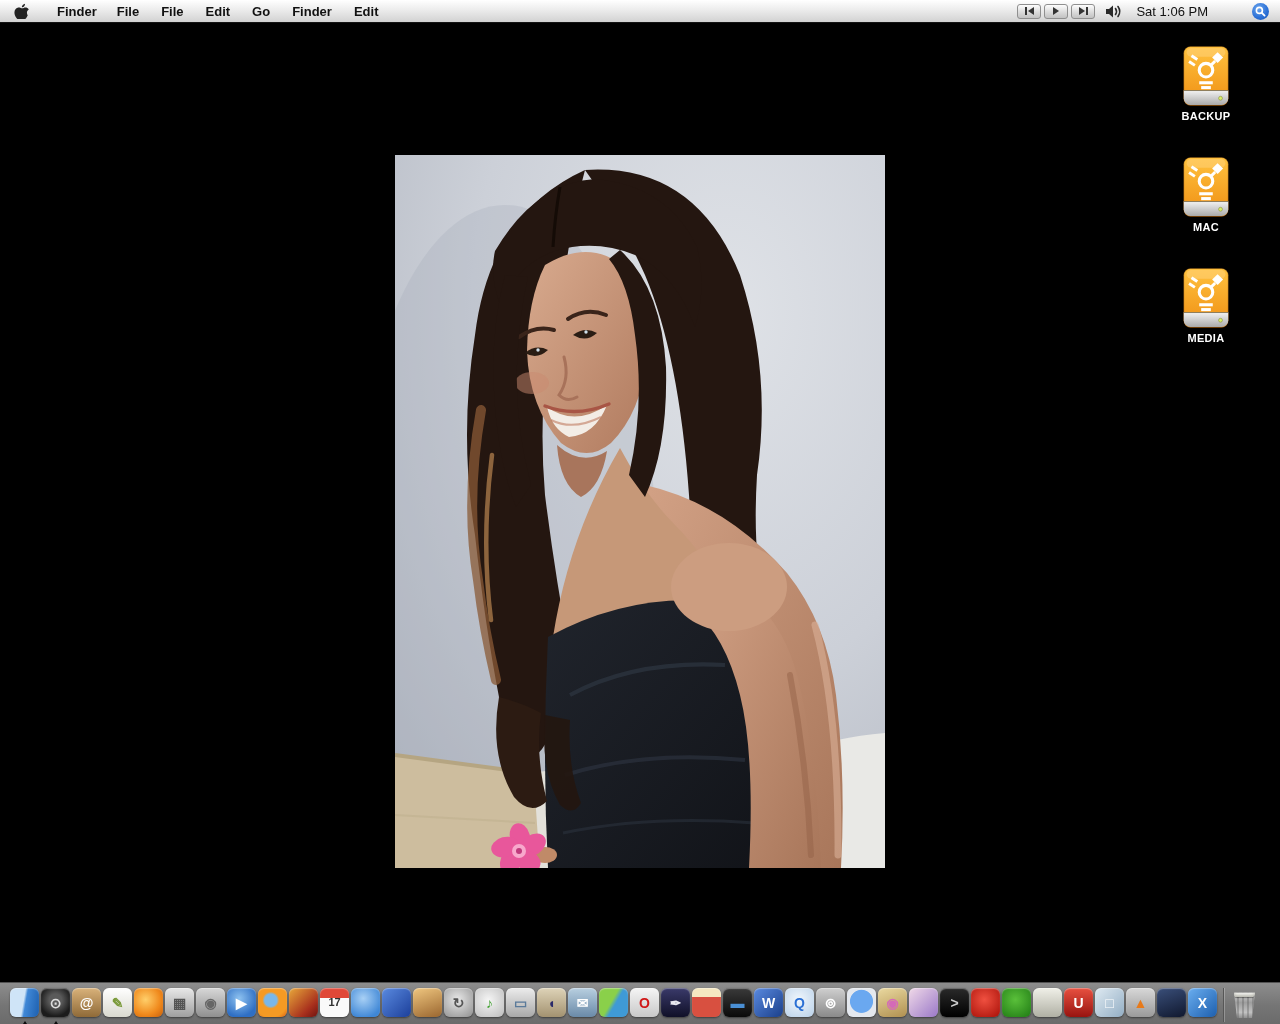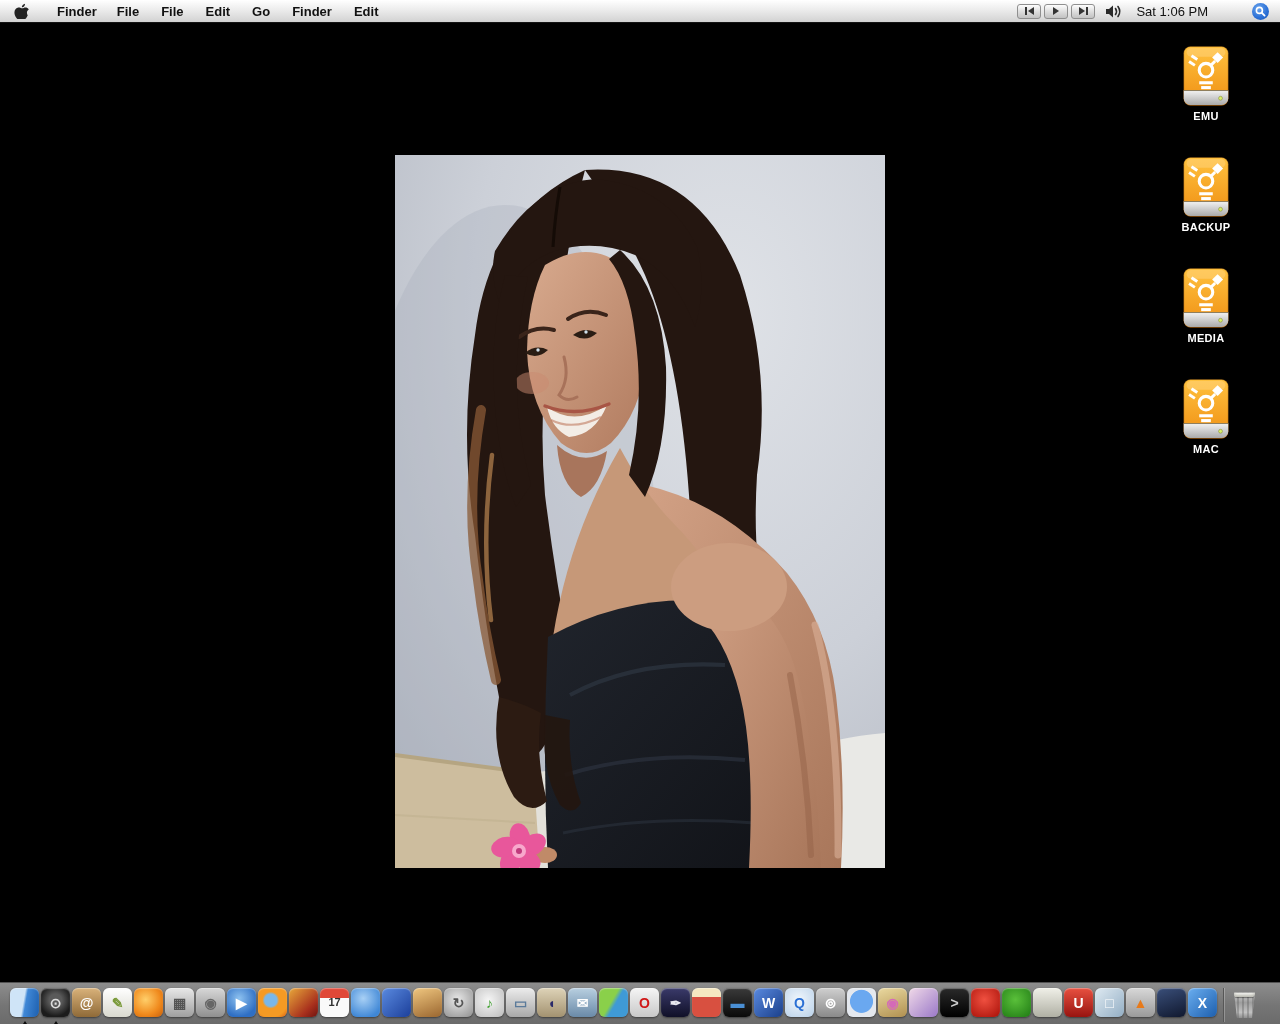"EMU" div.drive { html: <div> <svg> <use></use> </svg> <div>EMU</div> </div> -> none }
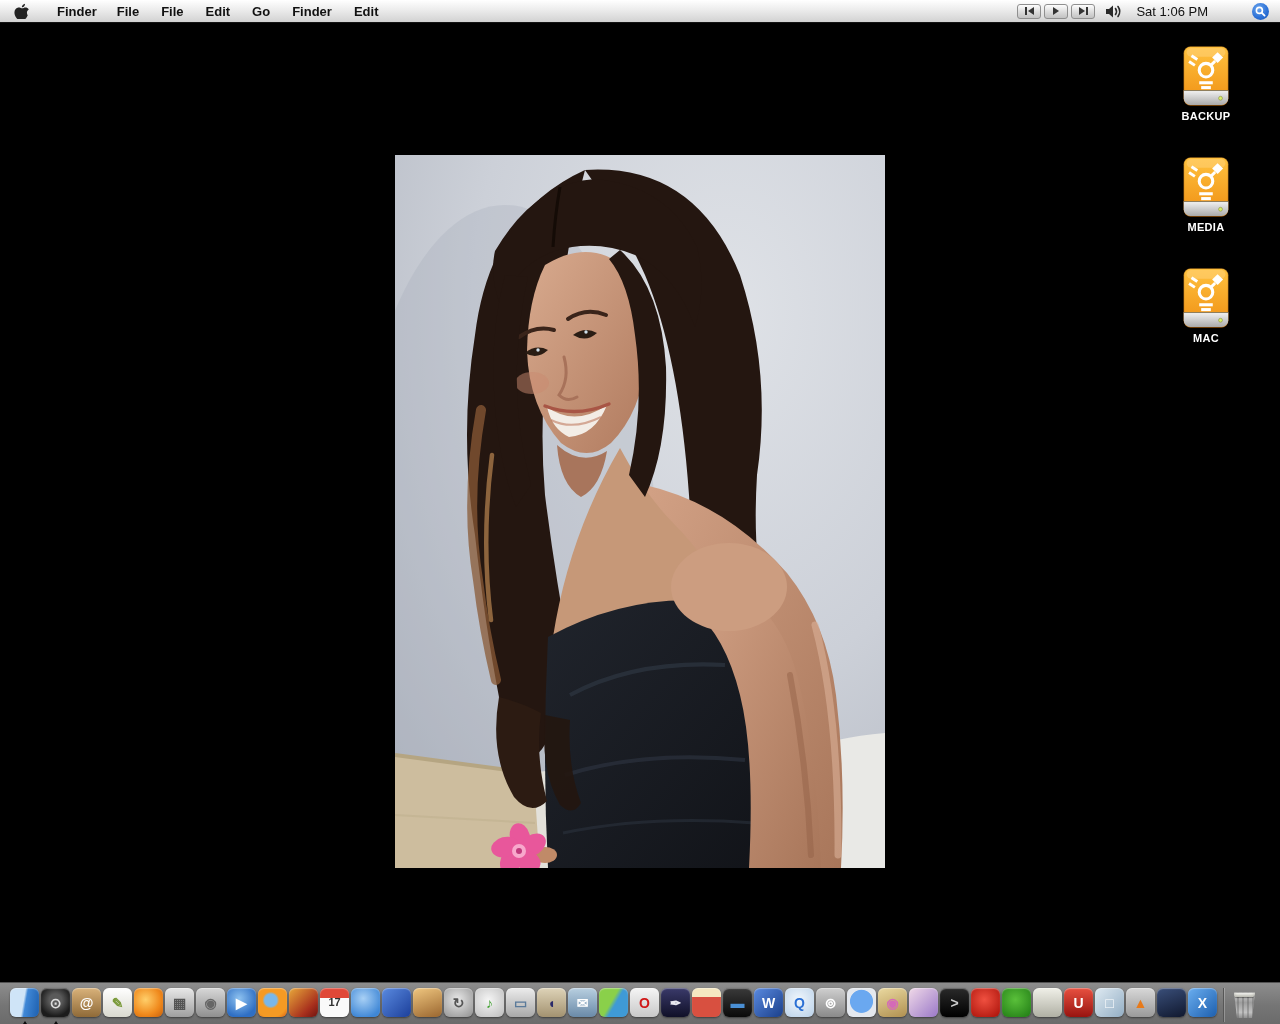"MEDIA" div.drive { order: before "MAC" -> after "MAC" }
